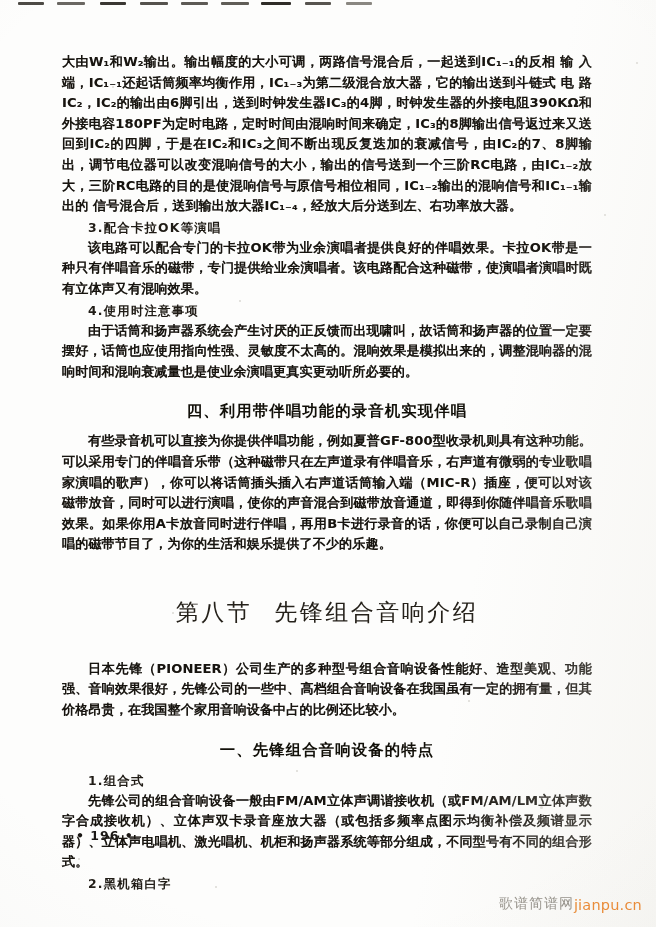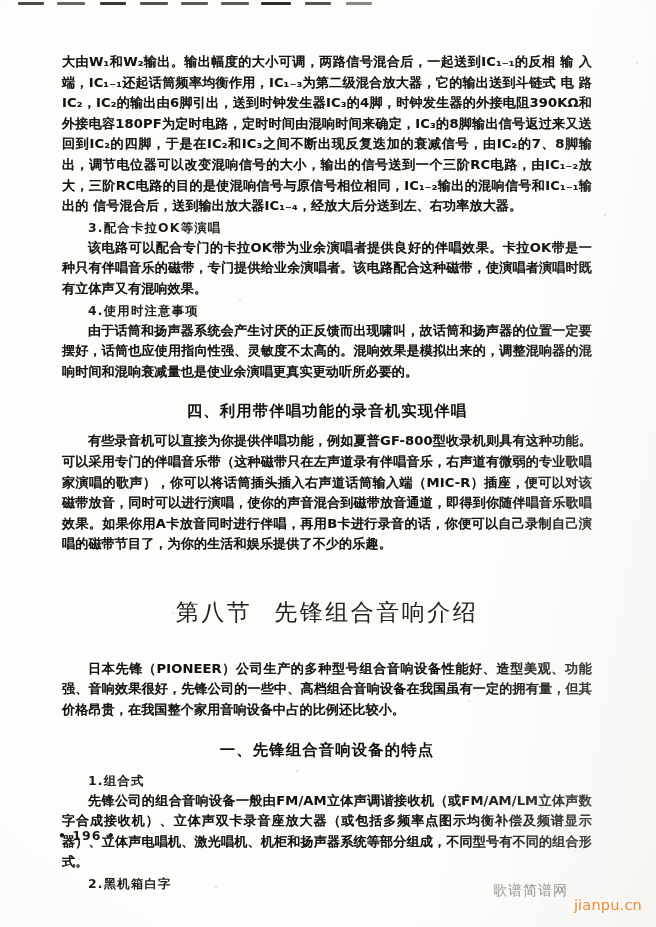"• 196 •" .page-number { left: 58px -> 76px }
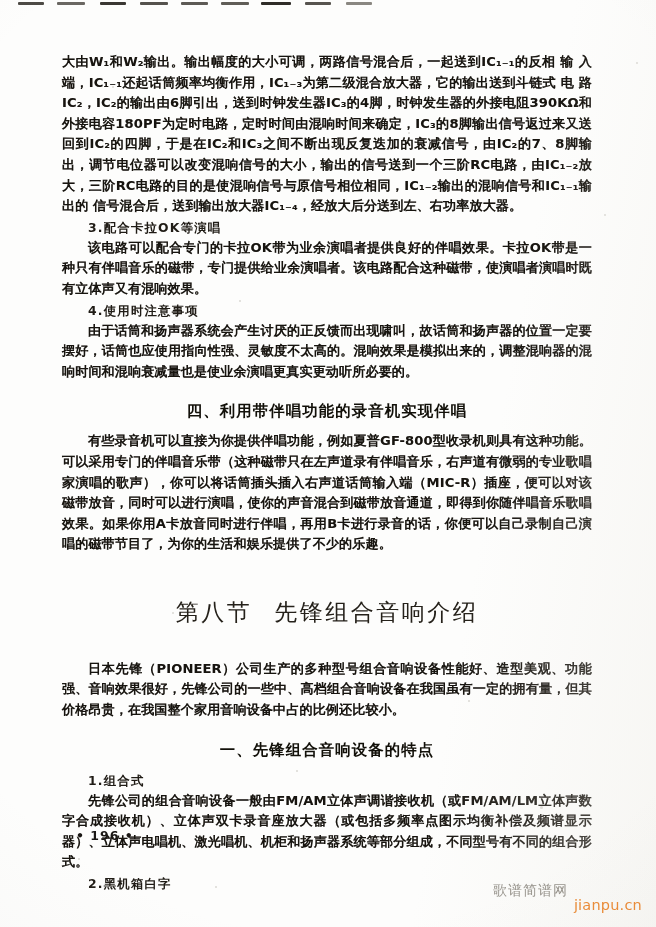"歌谱简谱网" .watermark { align-items: flex-start -> flex-end; gap: 6px -> none }
